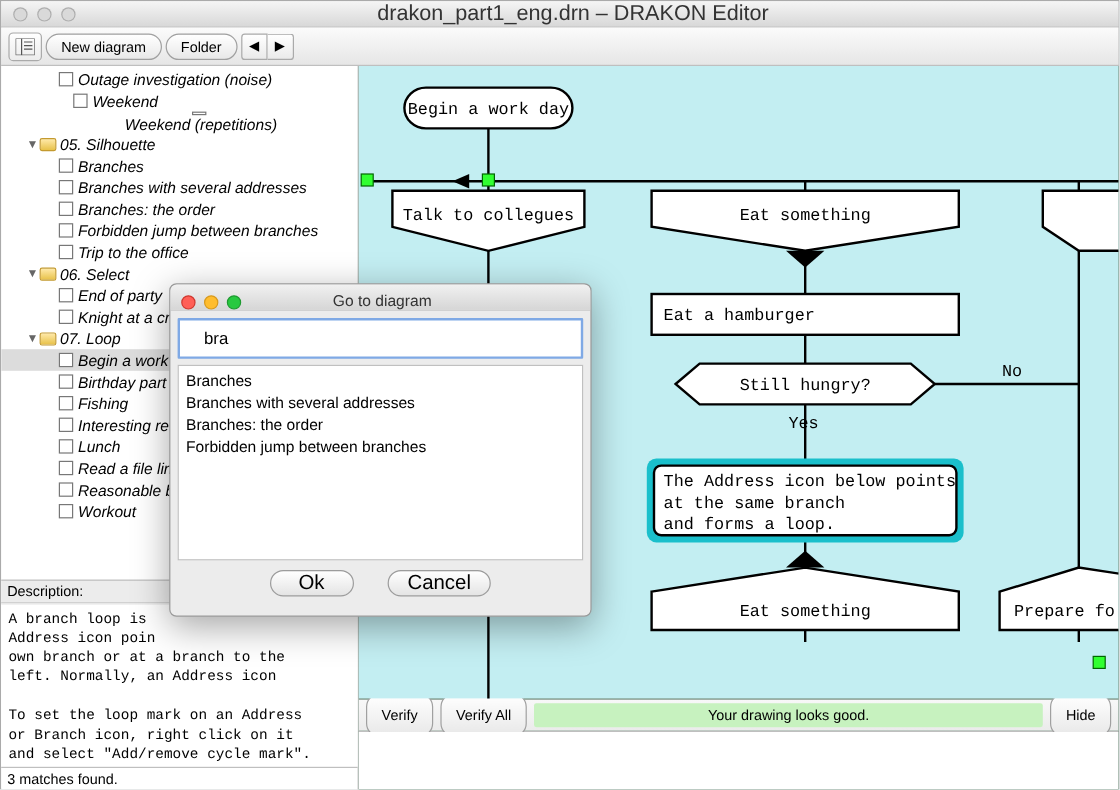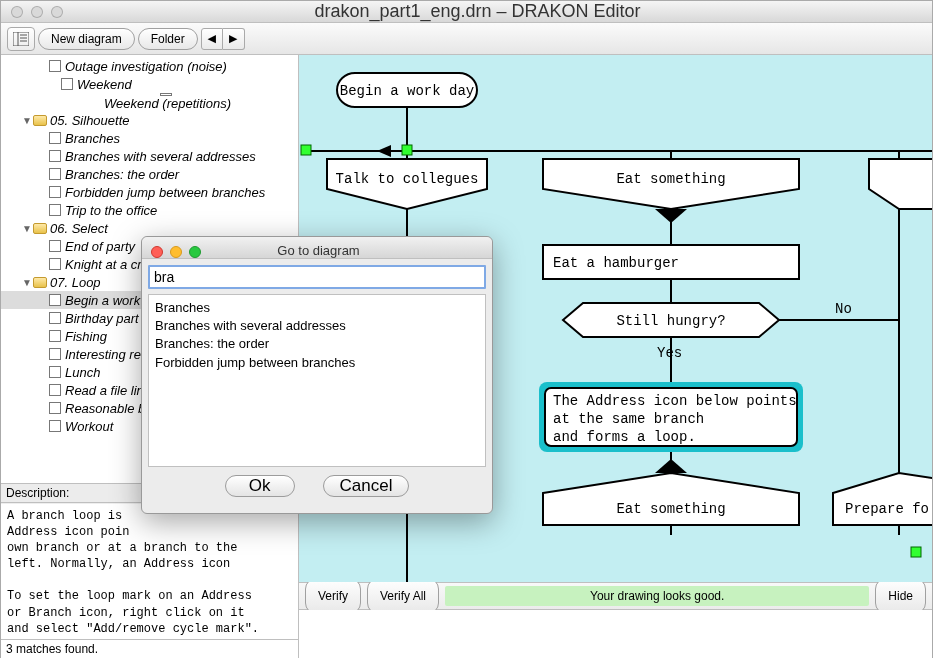"bra" .dlg-input { height: 24px -> 34px; padding: 0 4px -> 0 20px }
